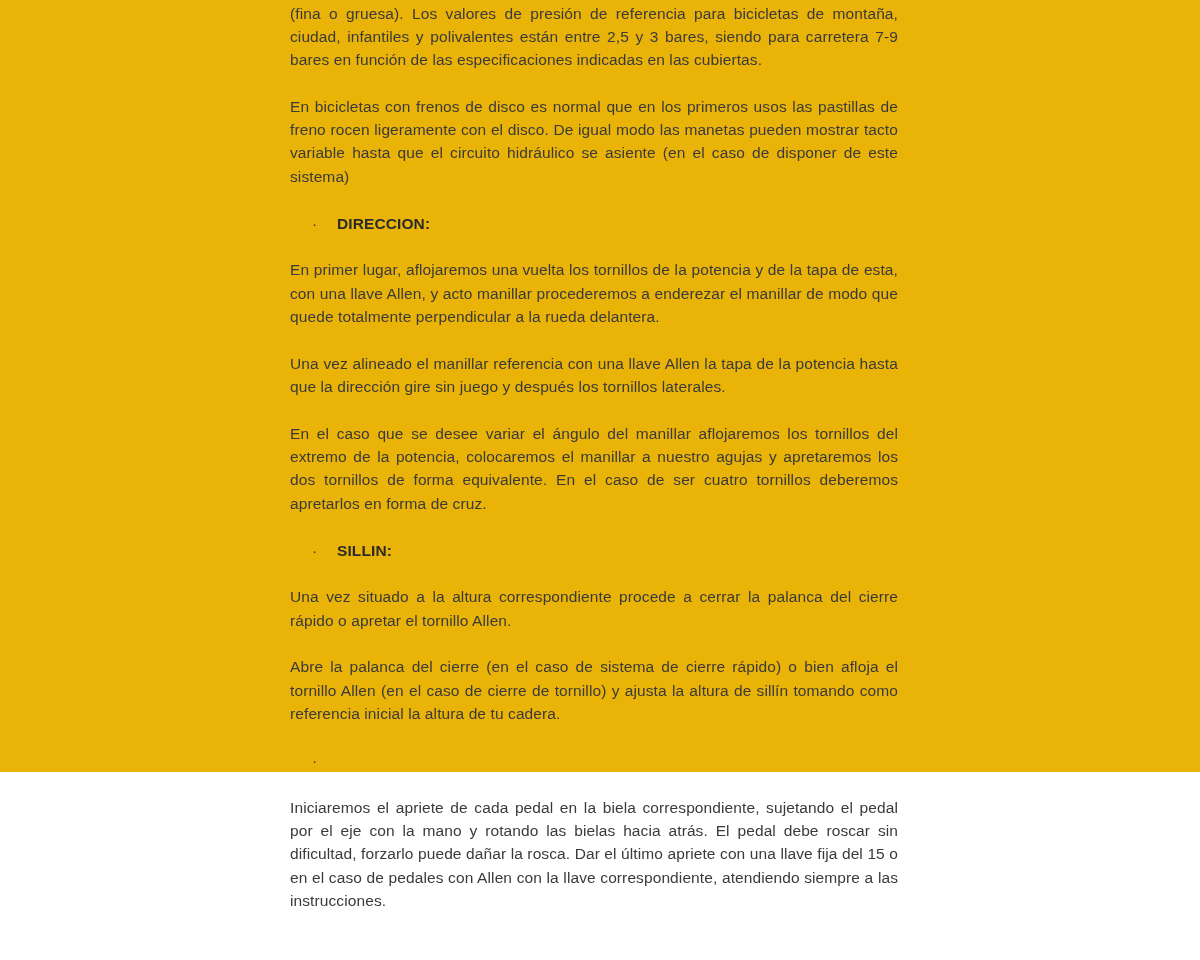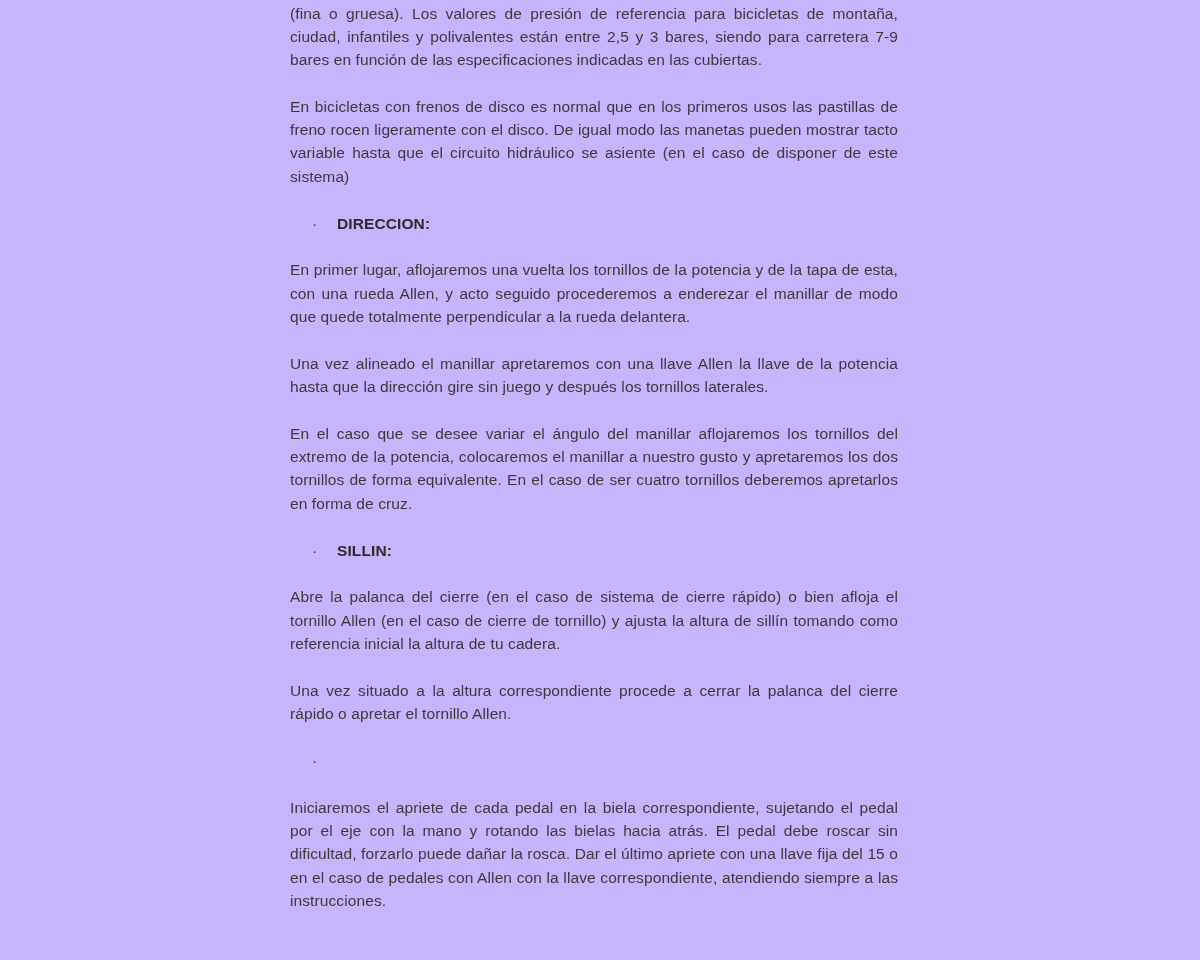"(fina o gruesa). Los valores" .page { background: #c4b5fd -> #eab308; height: 960px -> 772px }
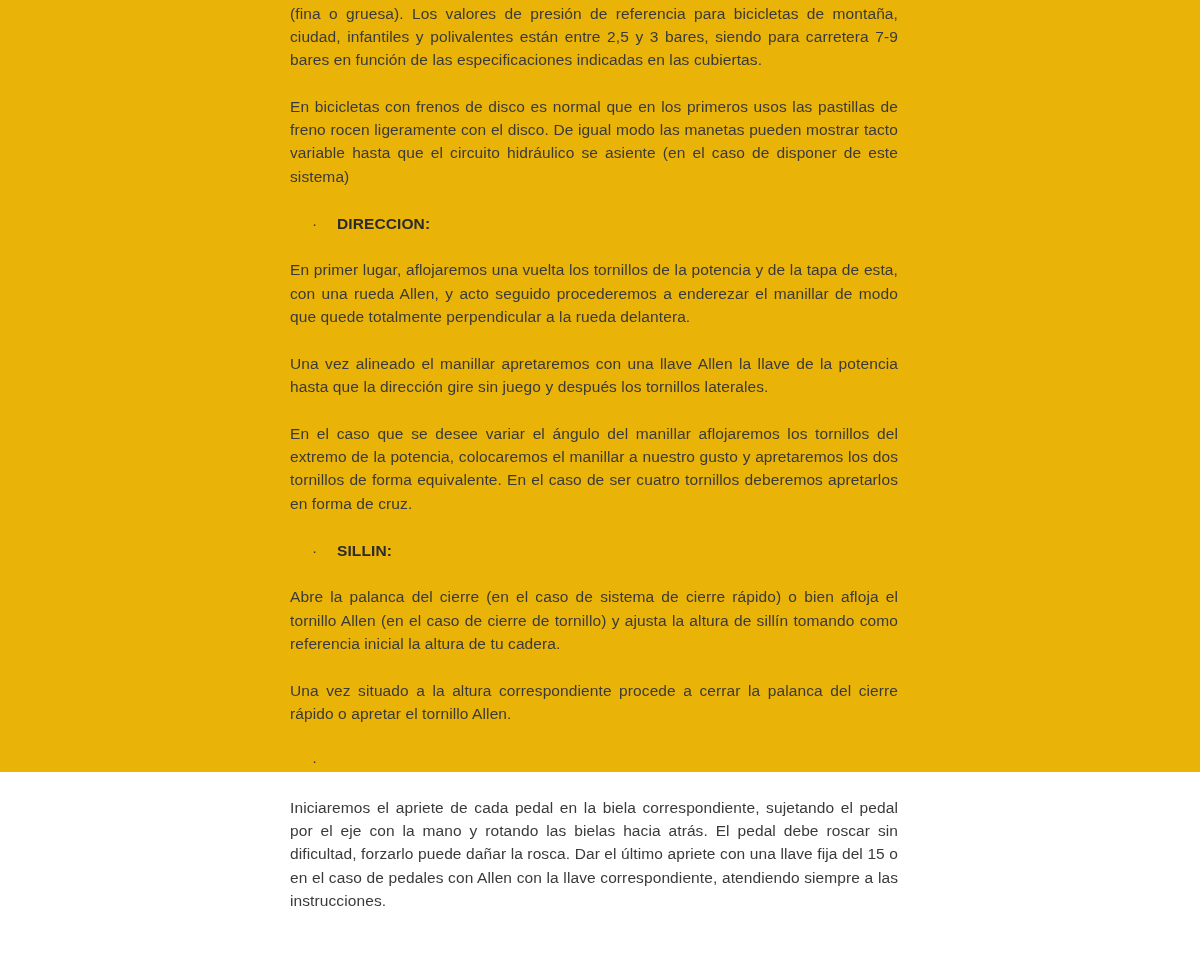"En primer lugar, aflojaremos una" p.para { text: rueda Allen, y acto seguido -> llave Allen, y acto manillar }
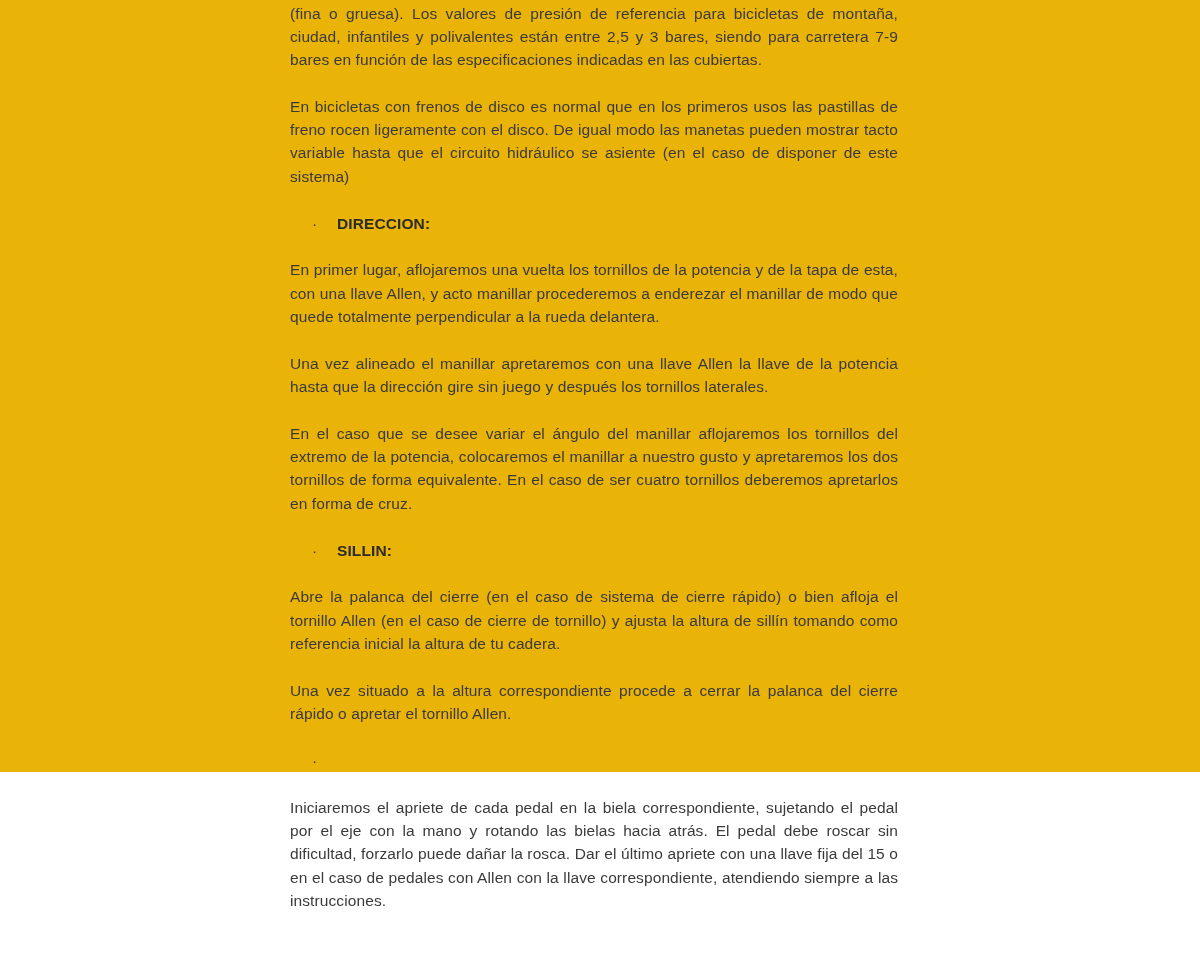"Una vez alineado el manillar" p.para { text: apretaremos con una llave Allen la llave -> referencia con una llave Allen la tapa }
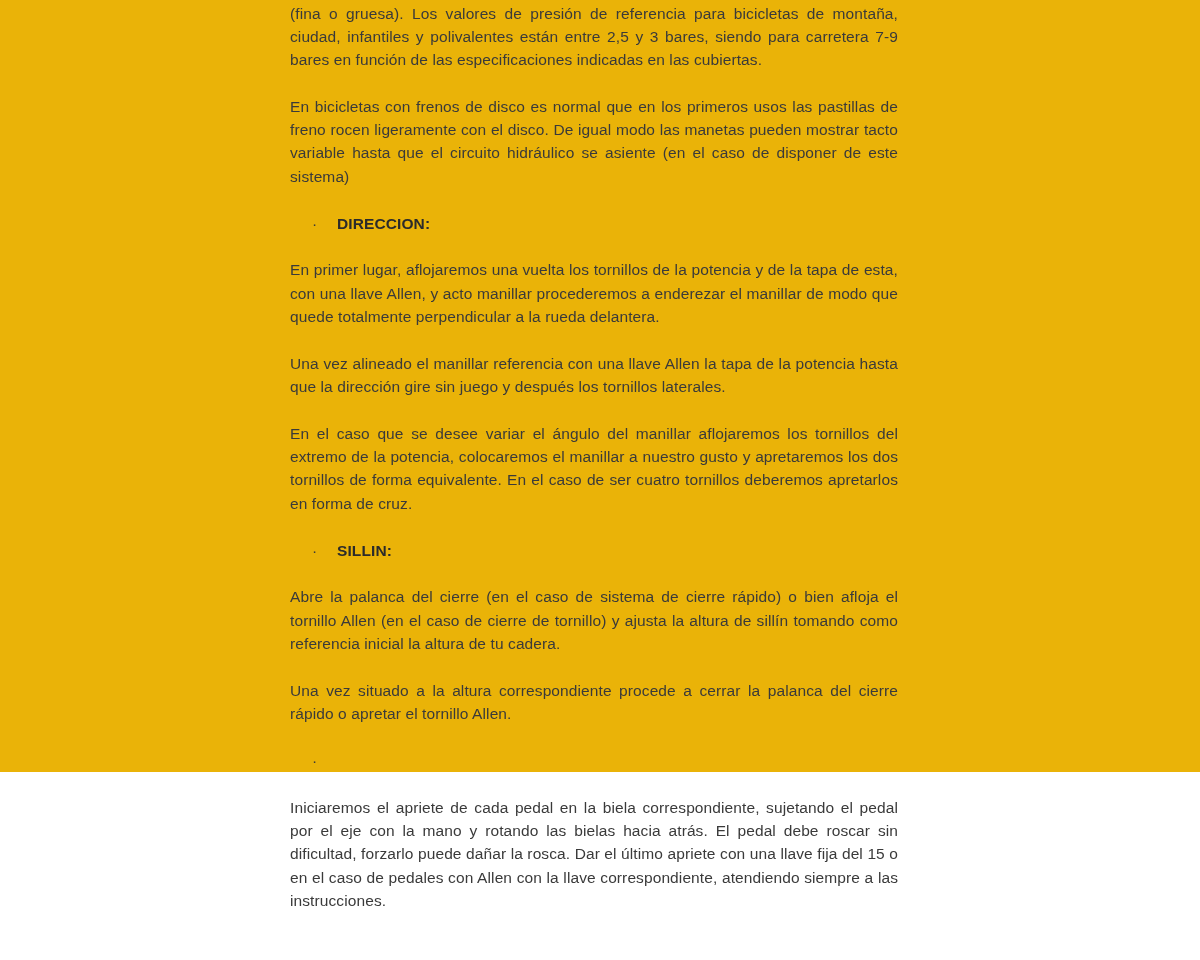"En el caso que se" p.para { text: gusto -> agujas }
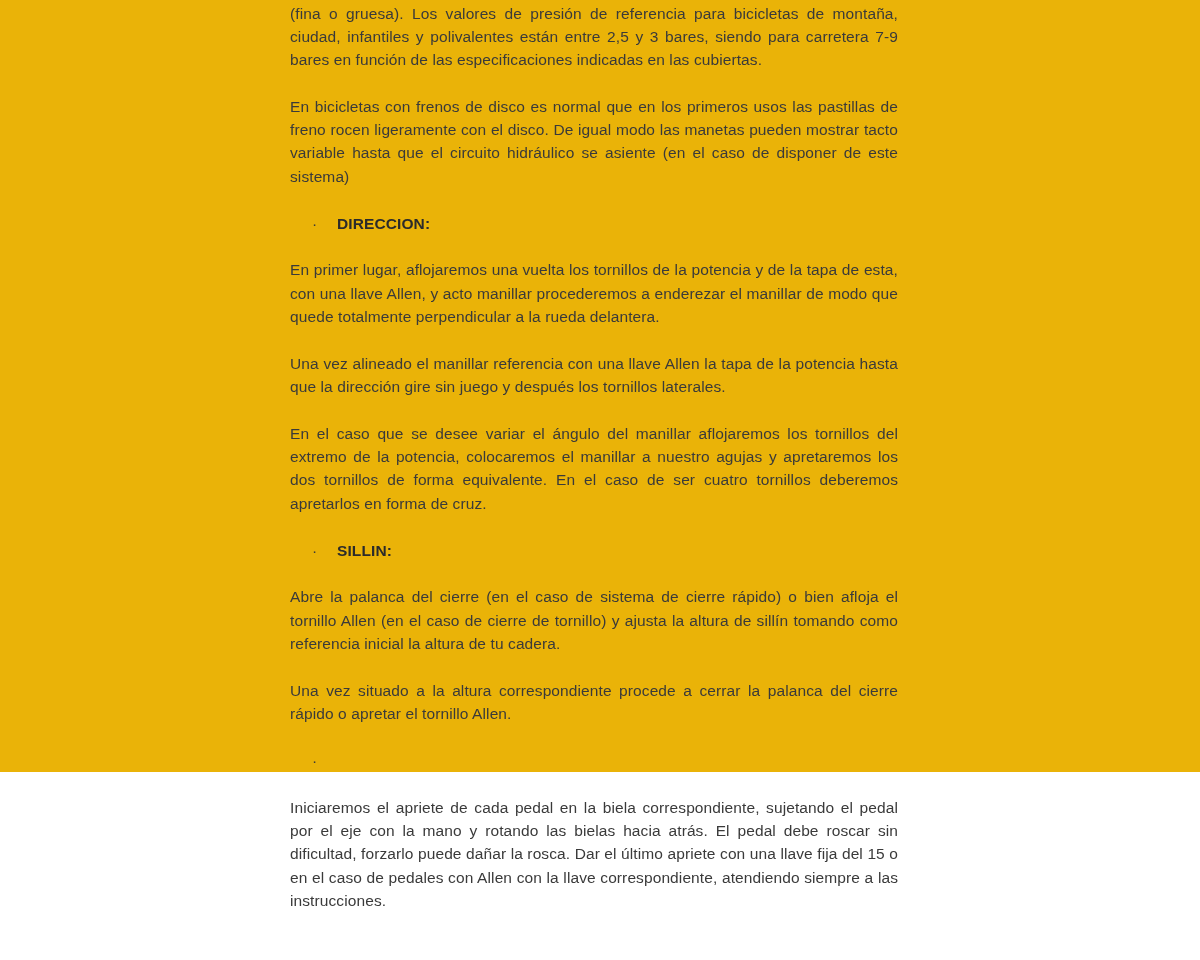"Abre la palanca del cierre" p.para { order: before "Una vez situado a la" -> after "Una vez situado a la" }
